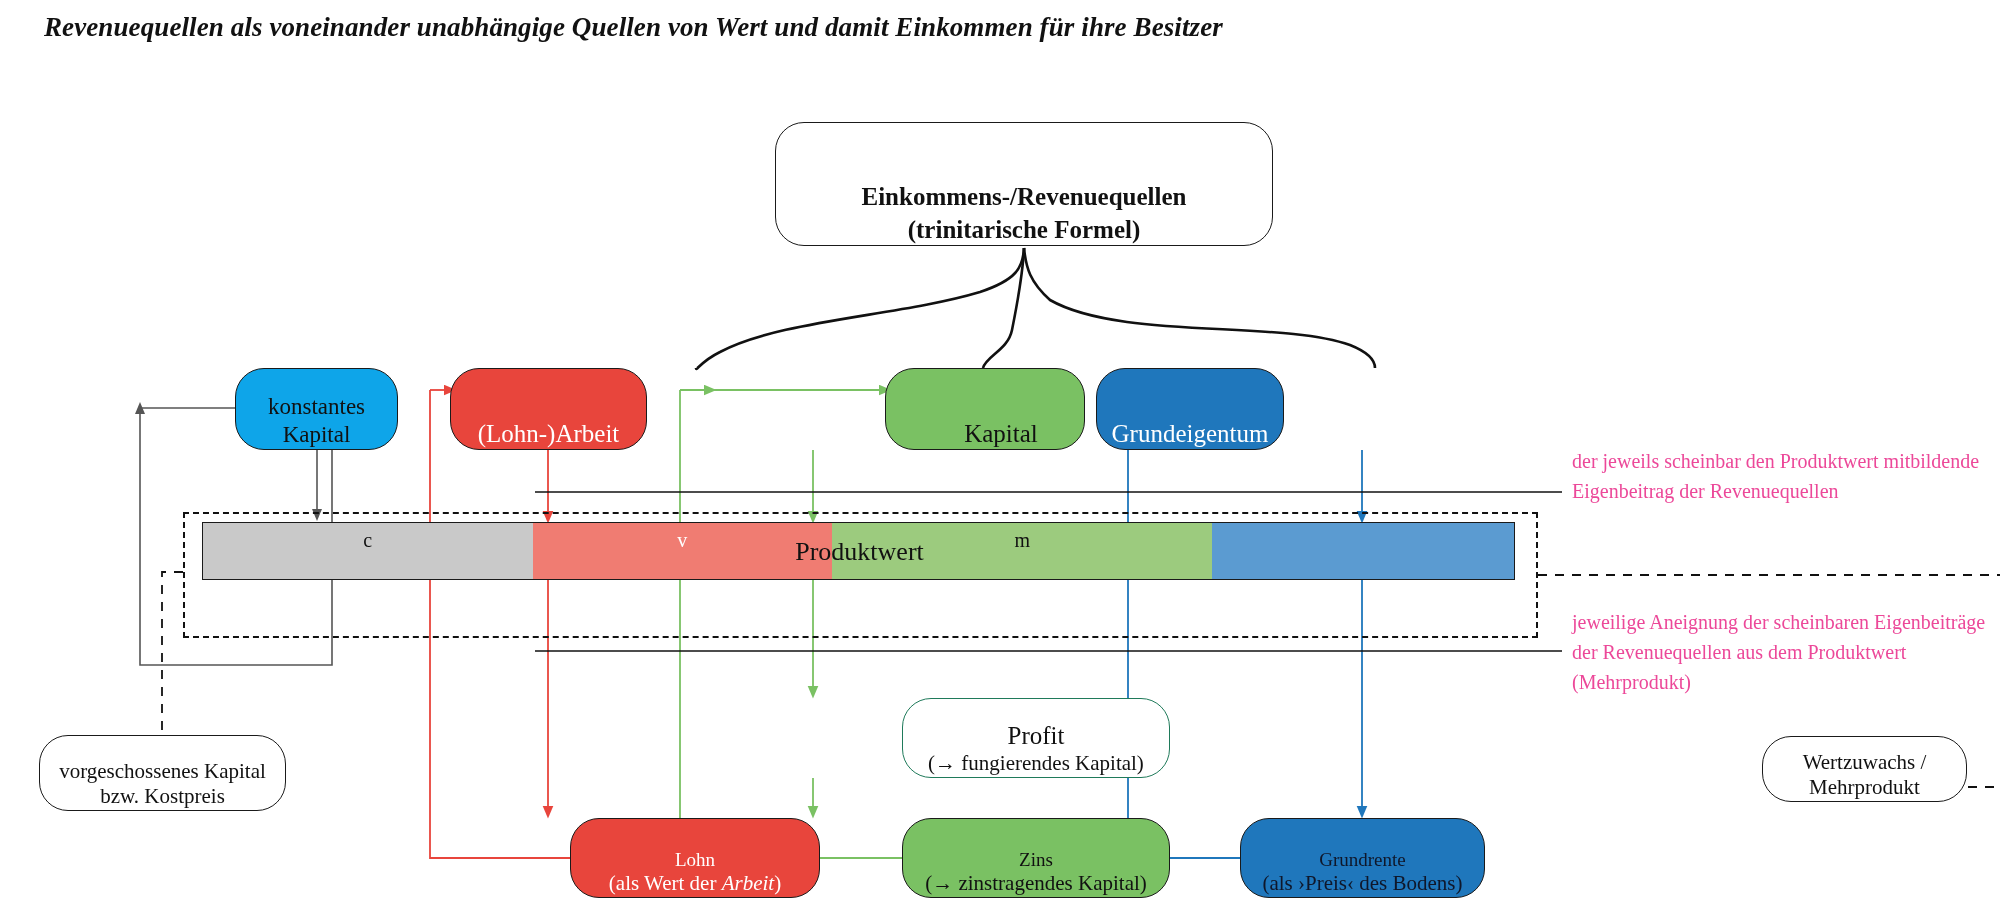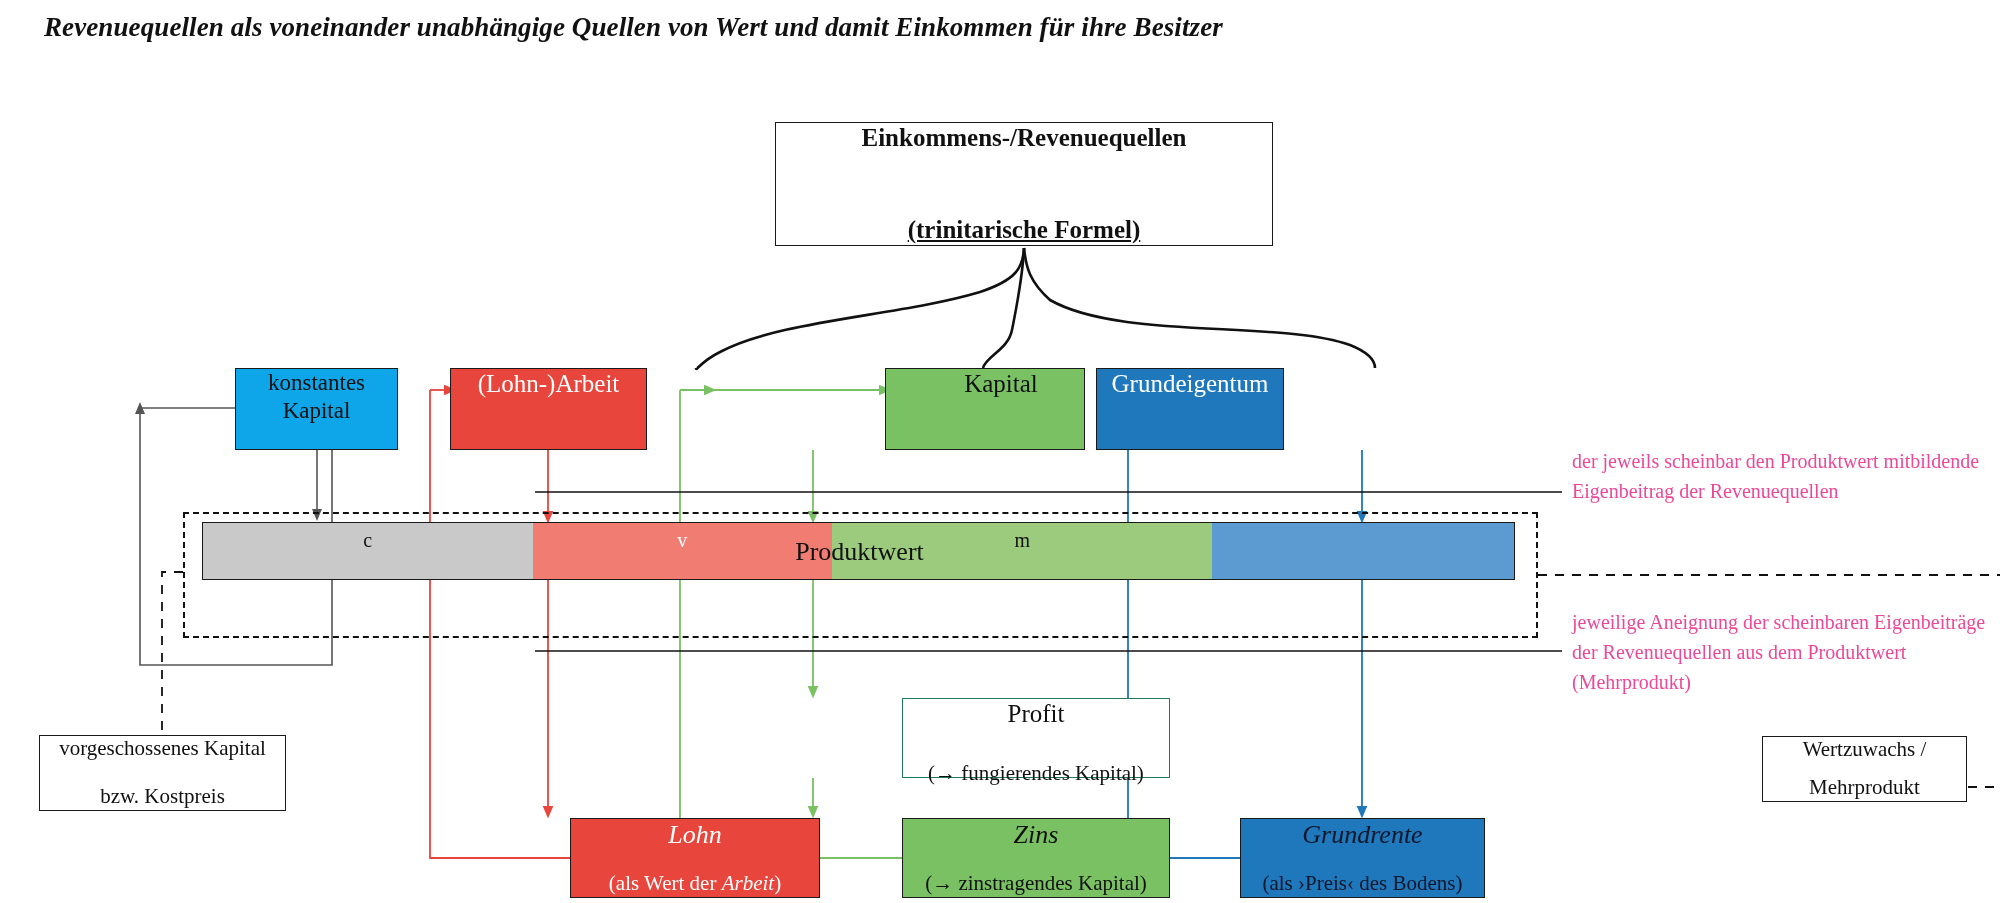"Einkommens-/Revenuequellen" .node { border-radius: none -> 29px; justify-content: space-between -> flex-end }
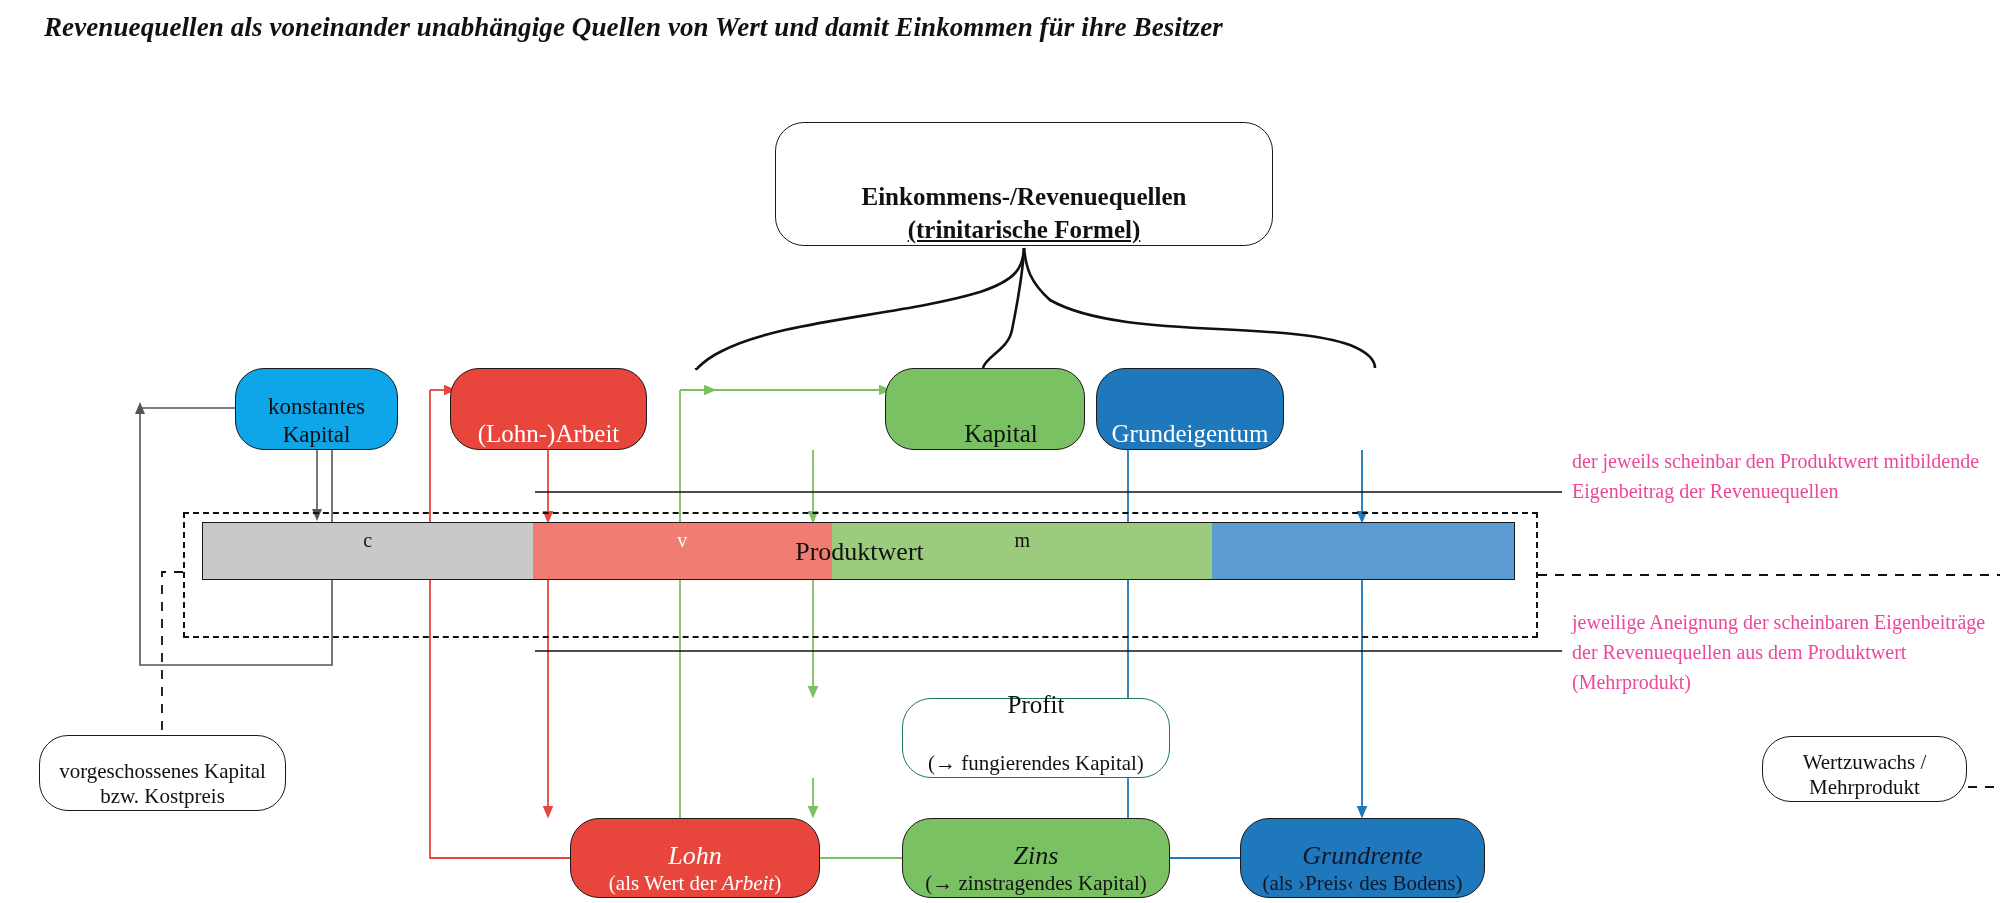"(trinitarische Formel)" #top-box .l2 { text-decoration: underline -> none }
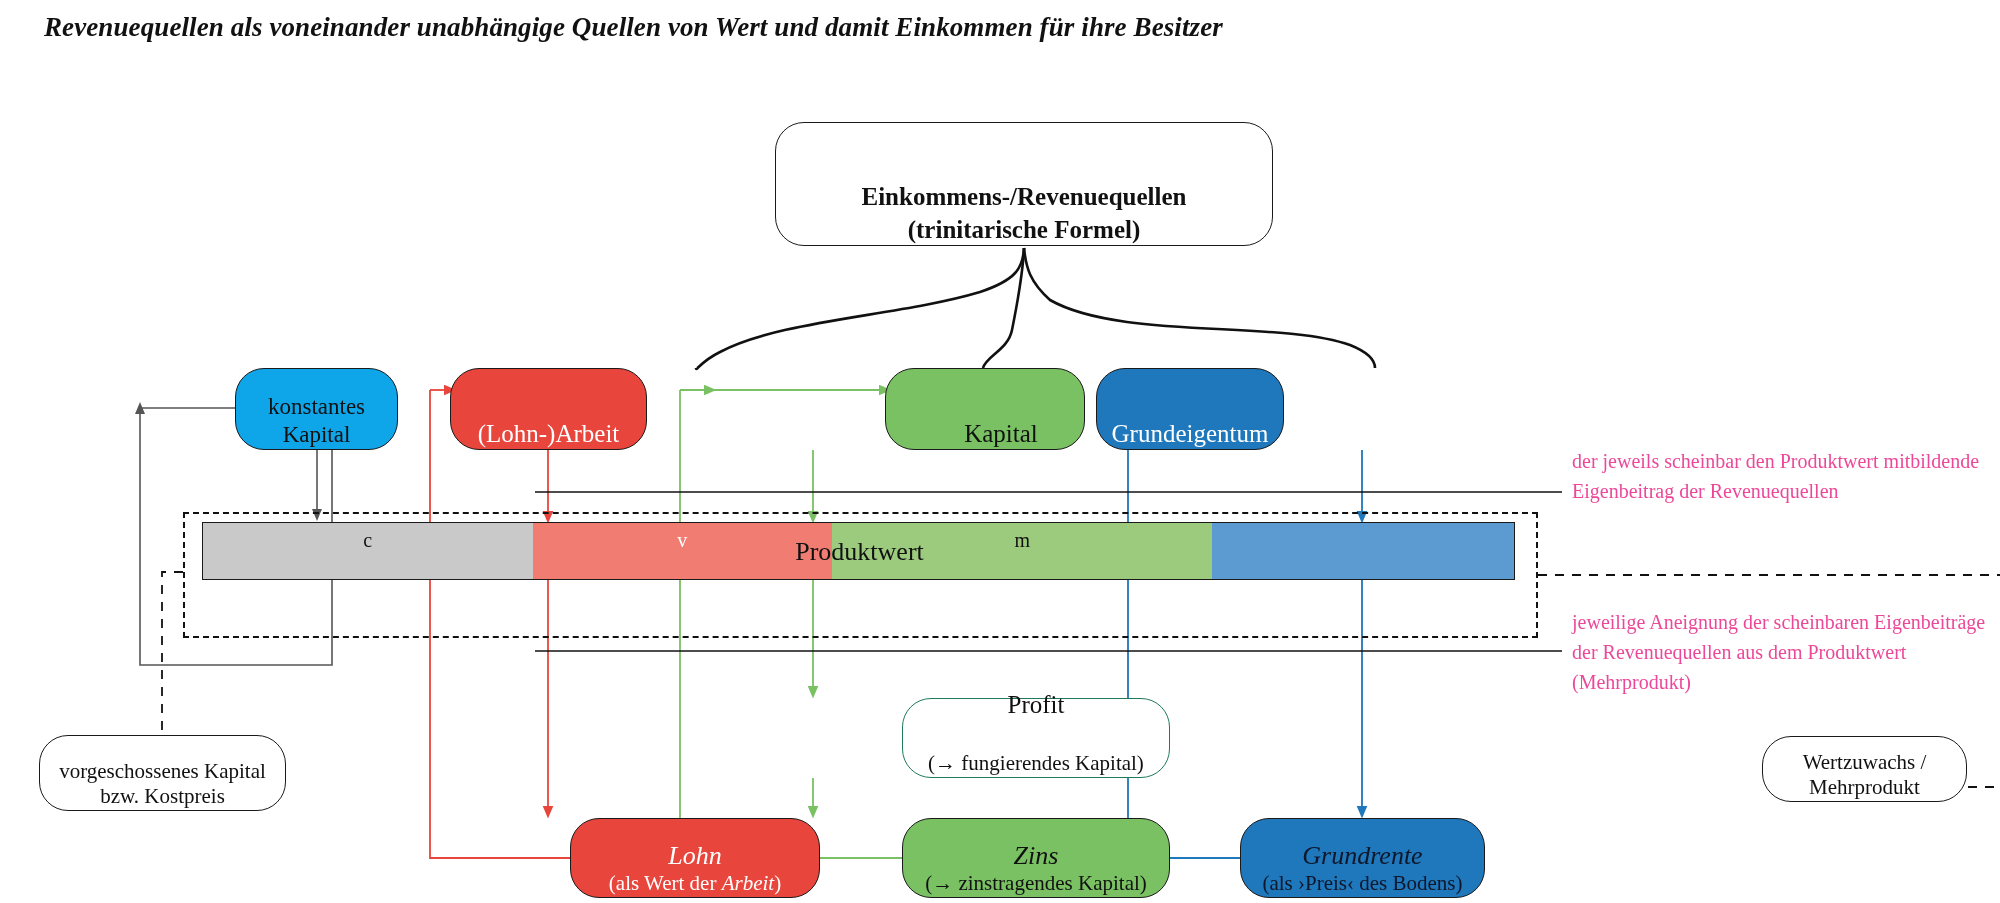"Profit" #profit-box { gap: 31px -> none }
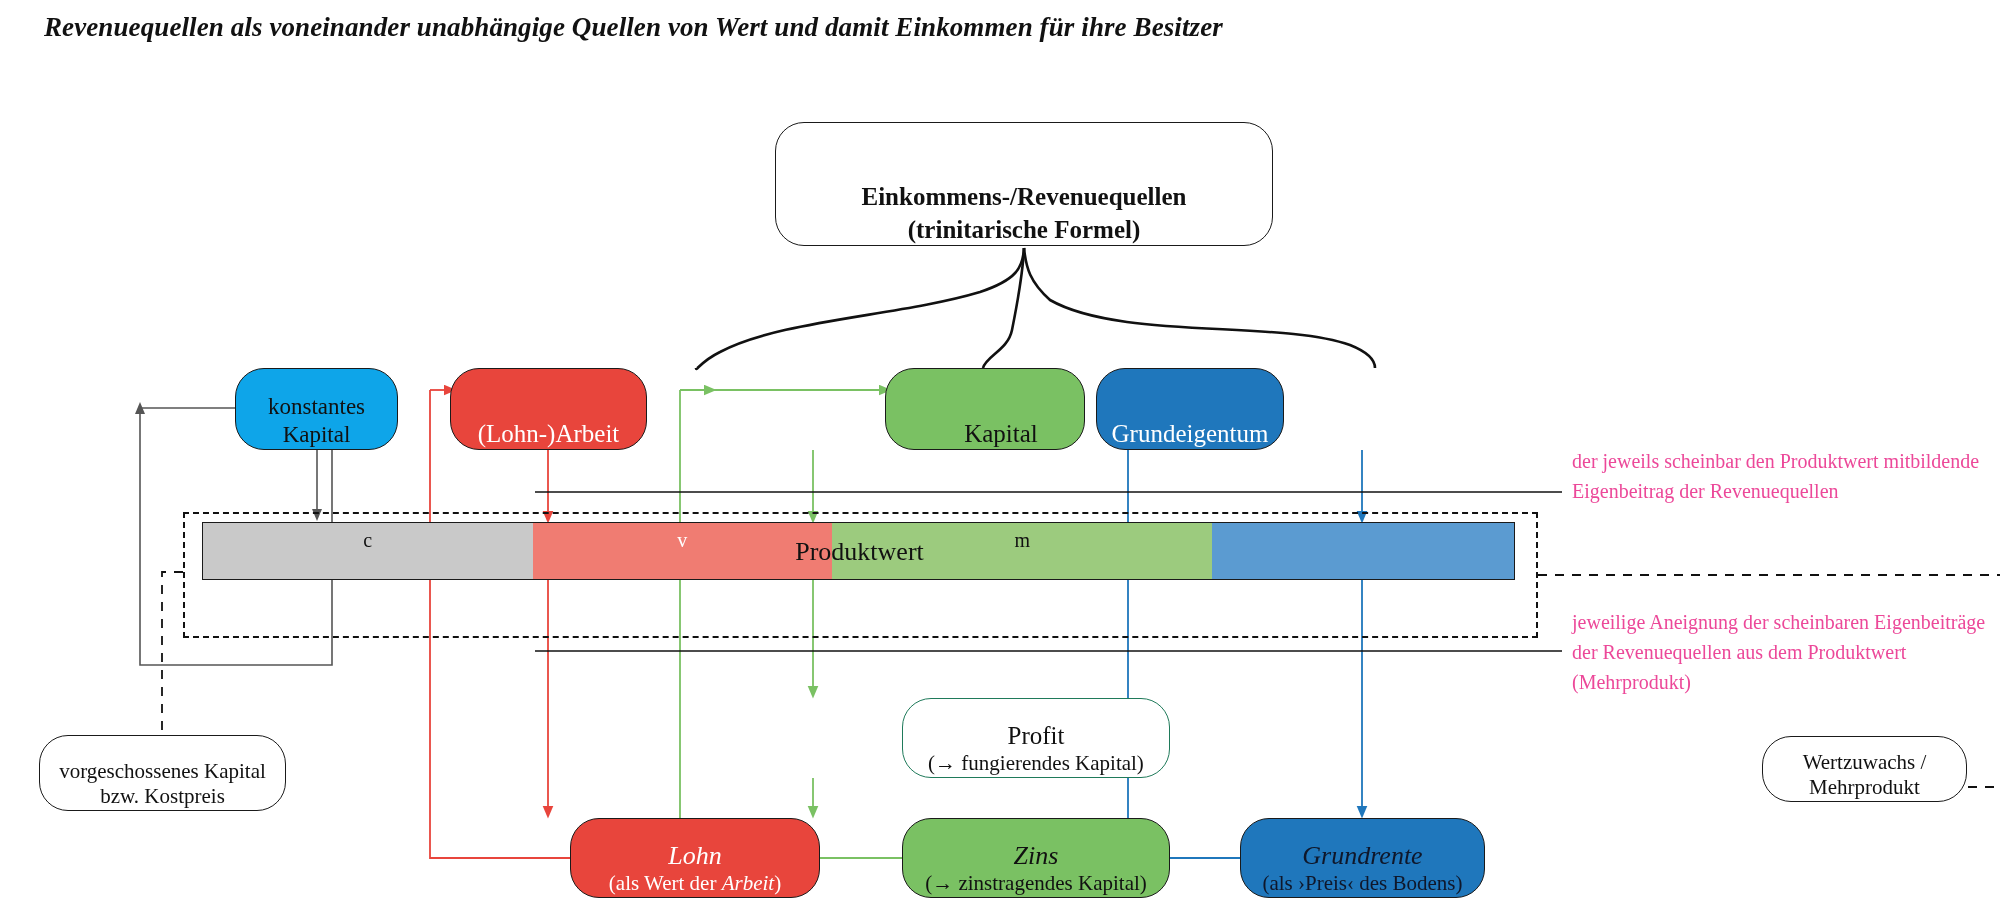"Lohn" .res .l1 { font-size: 26px -> 19px; font-style: italic -> none }
